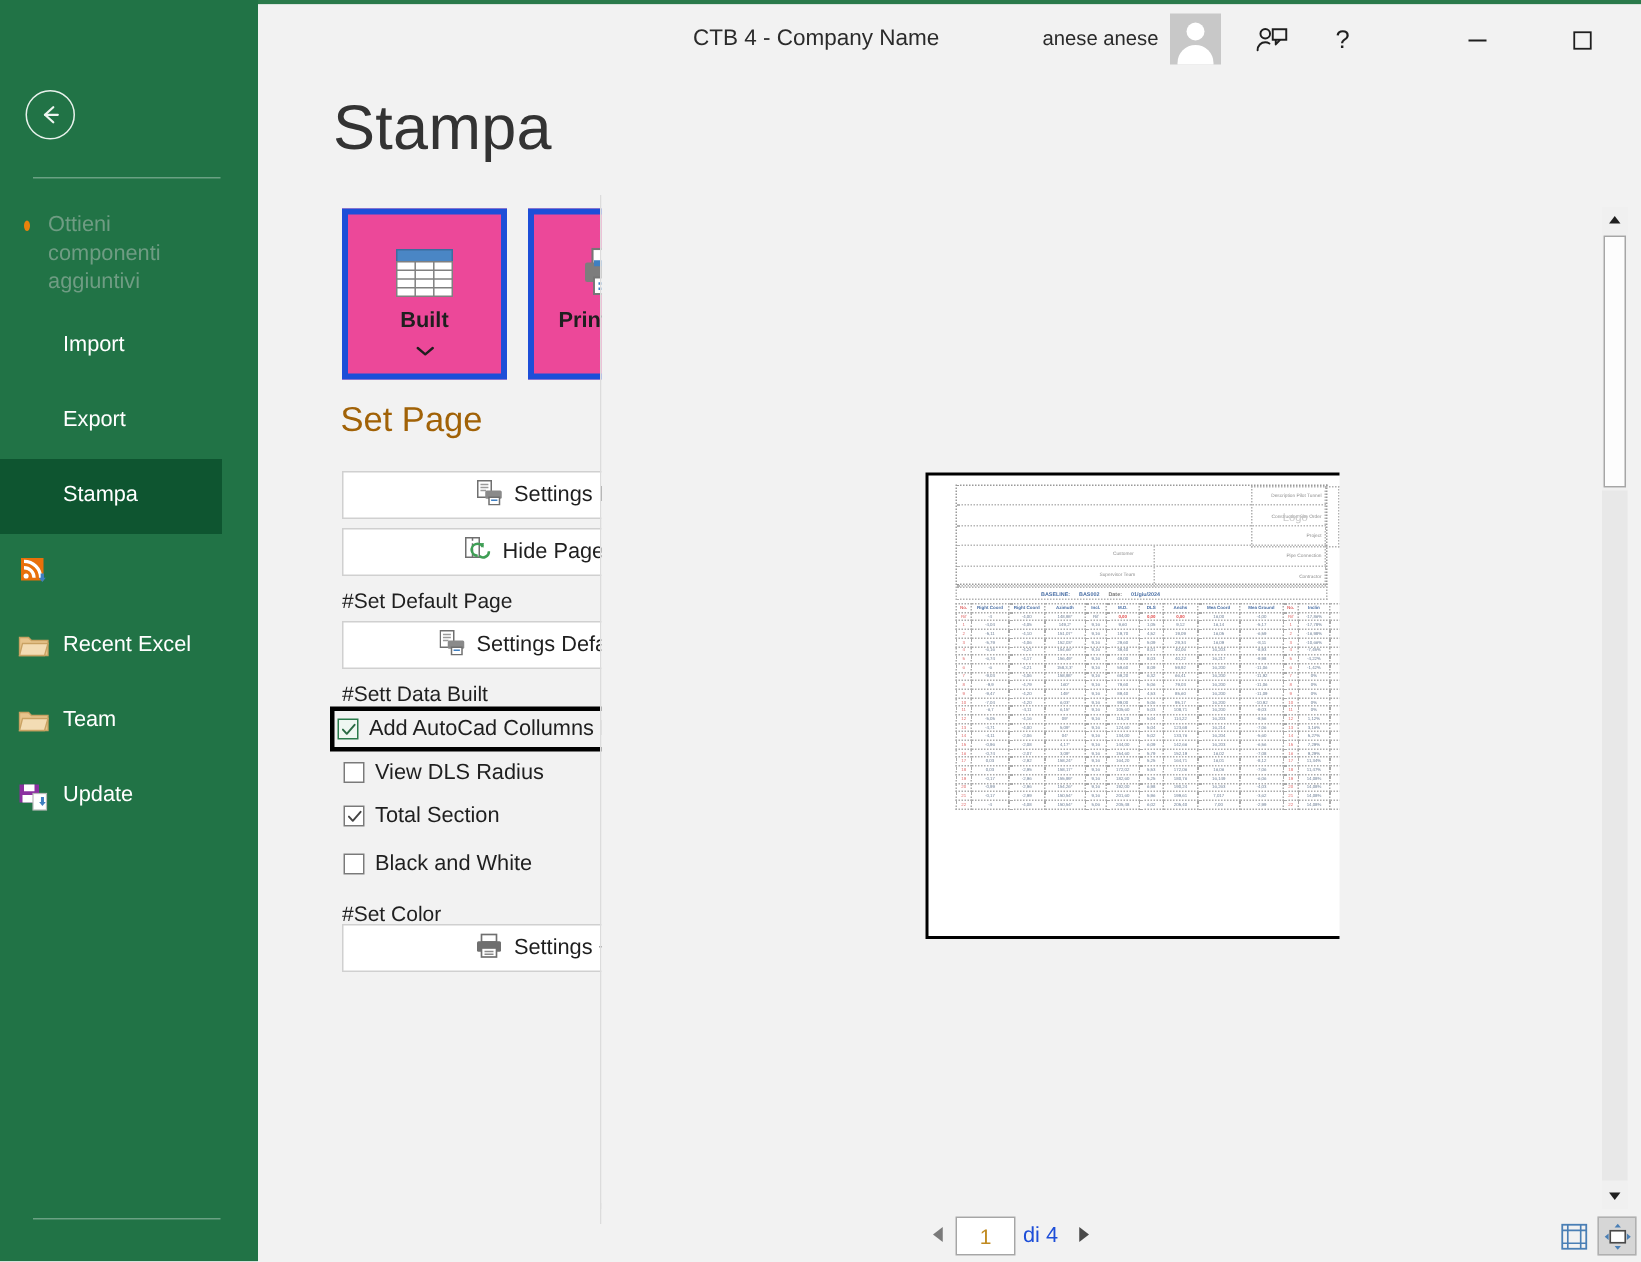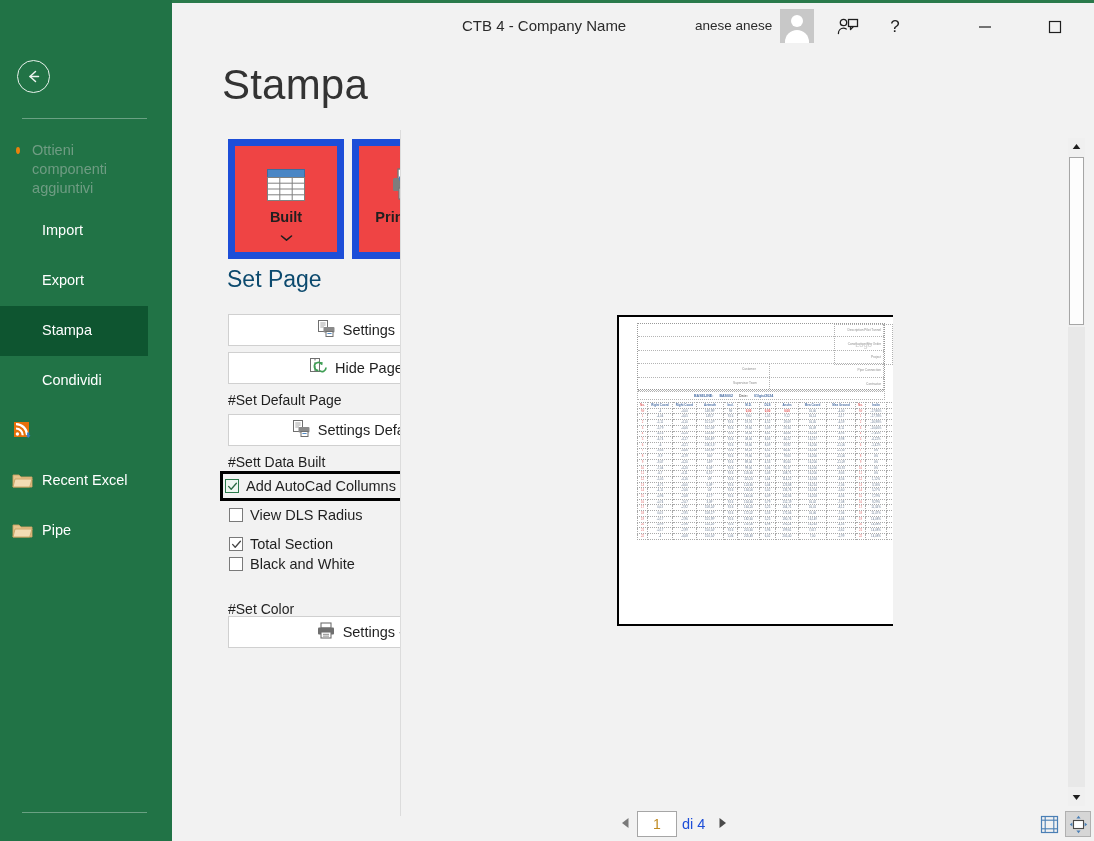"Built" .bigbtn { background: #ef4444 -> #ec4899; border: 7px solid #1d4ed8 -> 4px solid #1d4ed8 }
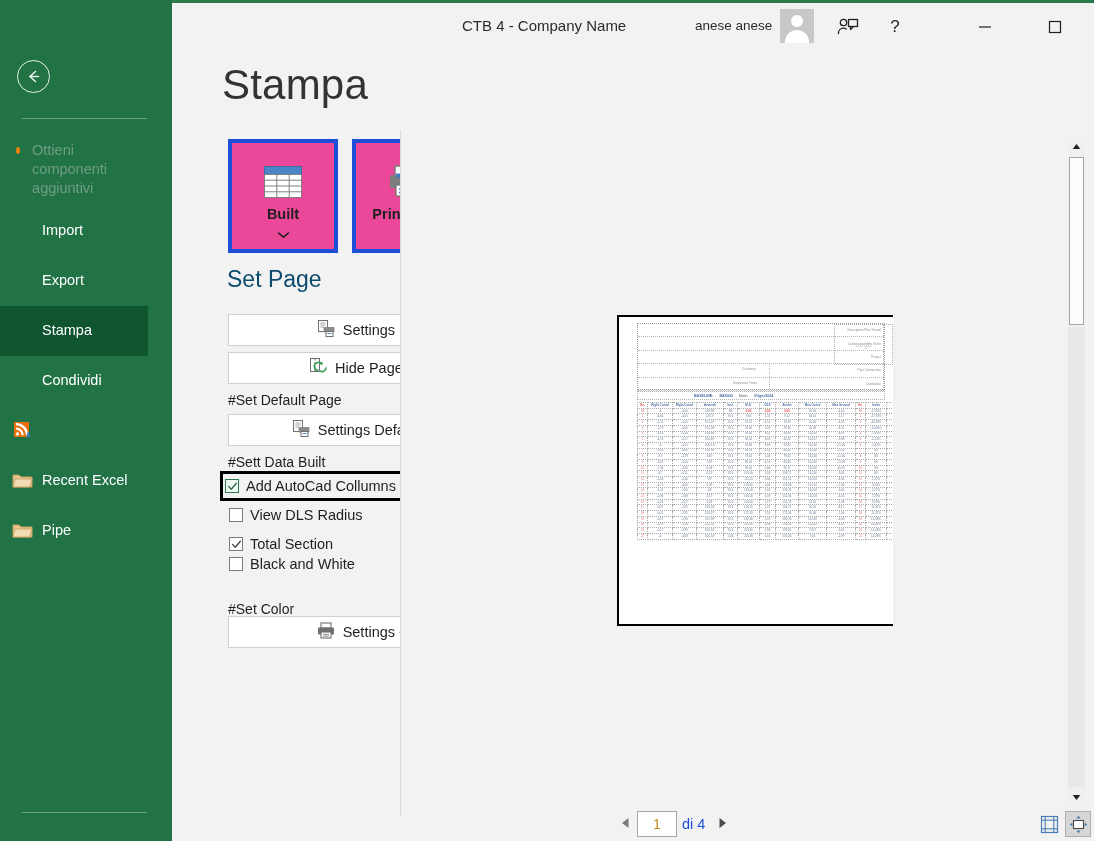"Set Page" .section-title { color: #0c4a6e -> #a16207 }
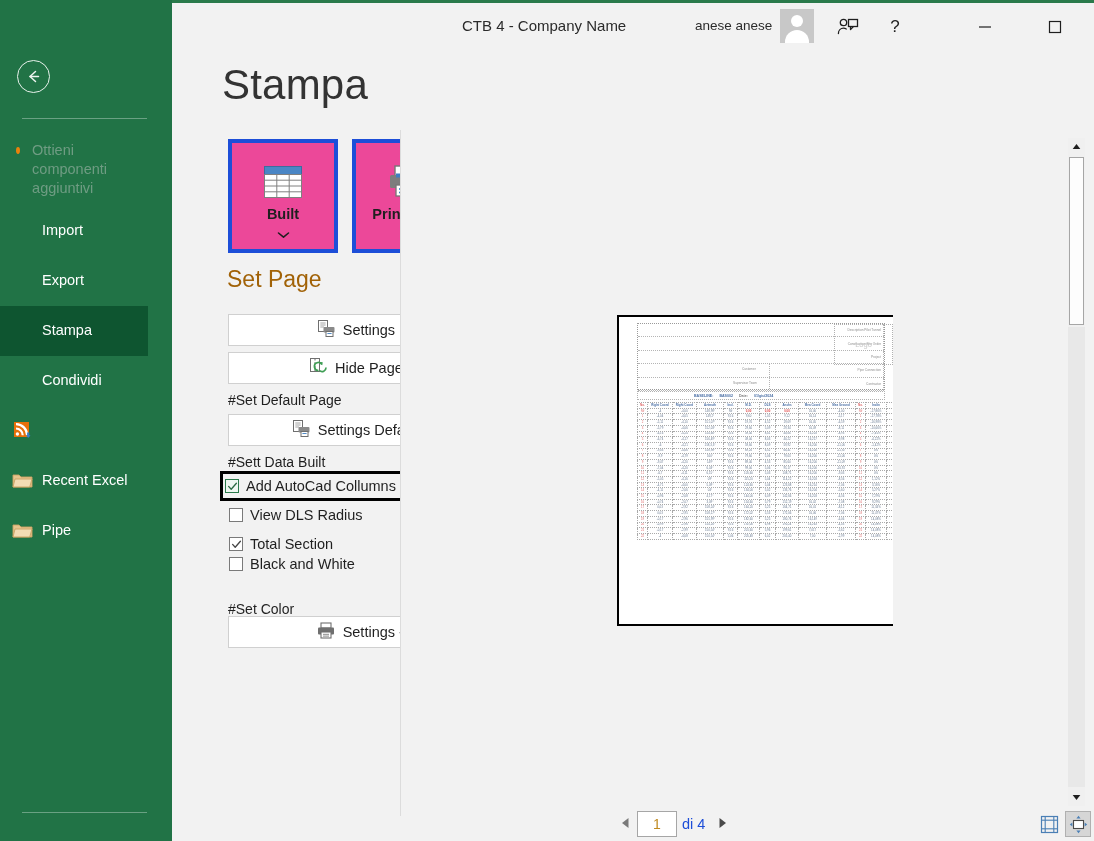"Condividi" div.nav-item { html: <div> <div></div> <div>Condividi</div> </div> -> none }
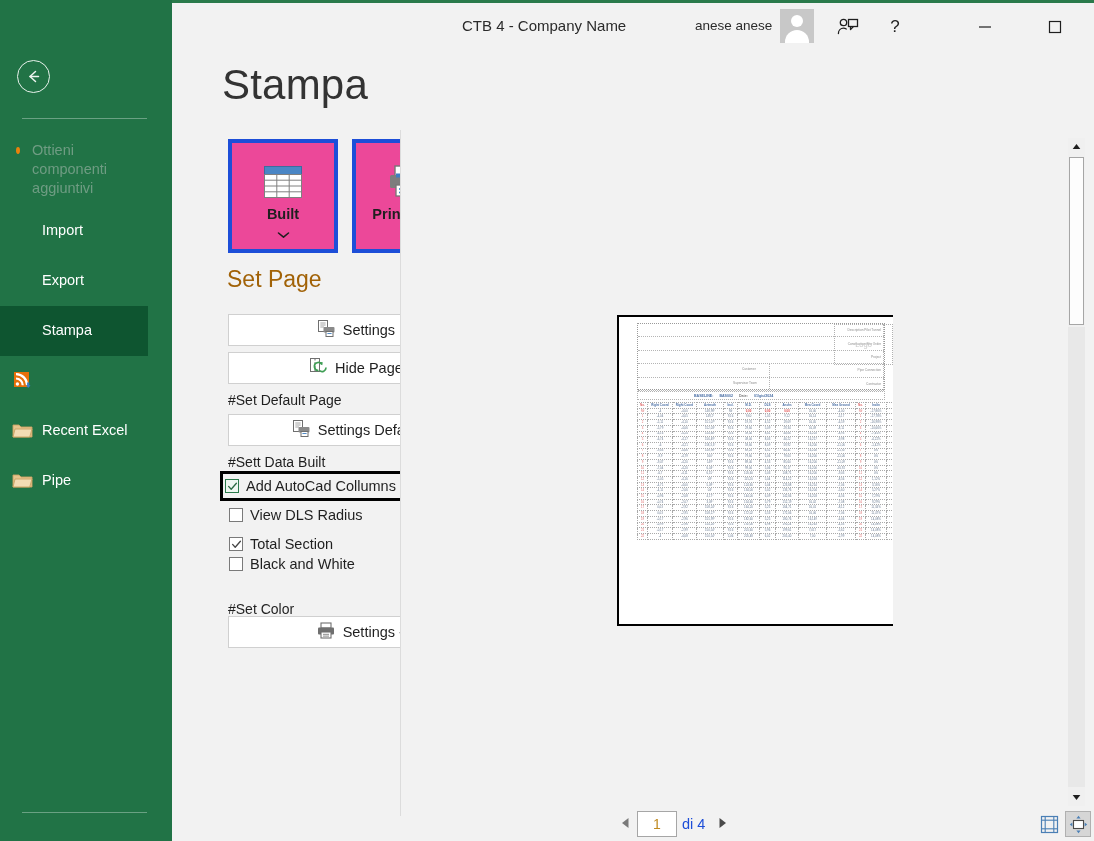"Pipe" div.nav-label { text: Pipe -> Team }
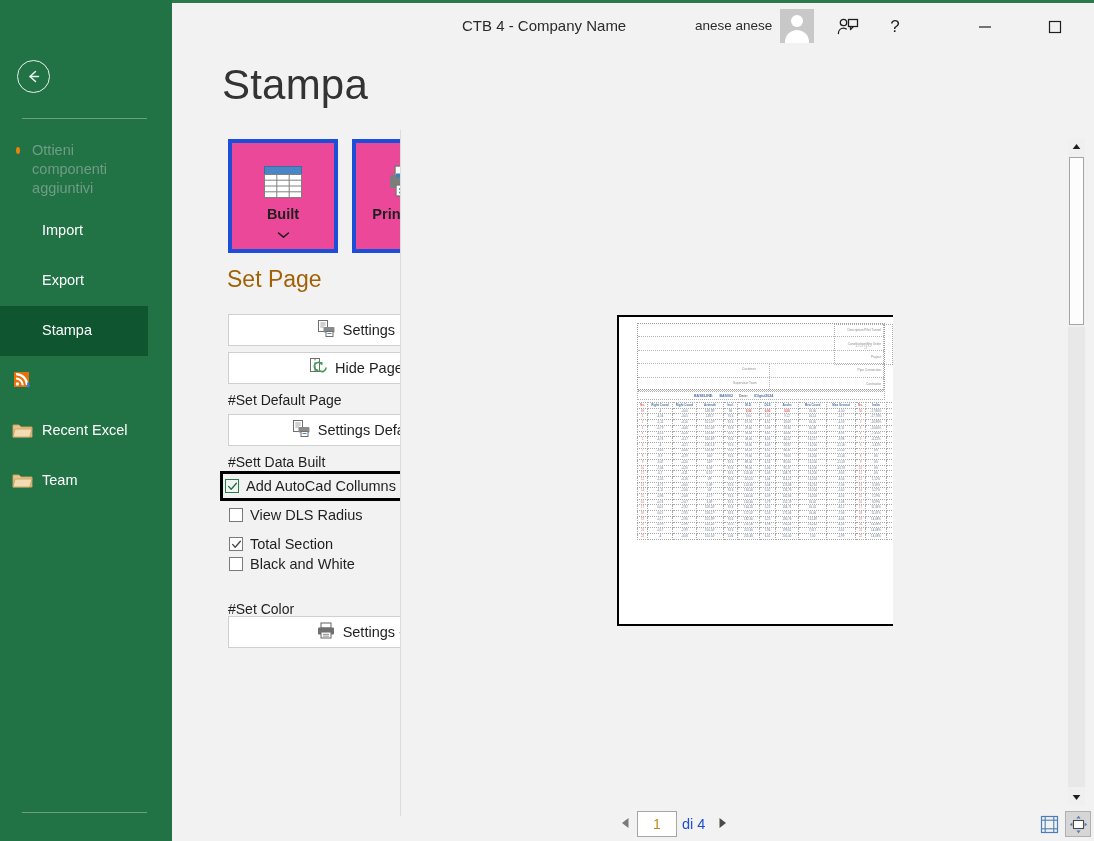"Update" div.nav-item { html: none -> <div> <div> <svg> <rect></rect> <rect></rect> <rect></rect> <rect></rect> <path></path> <path></path> </svg> </div> <div>Update</div> </div> }
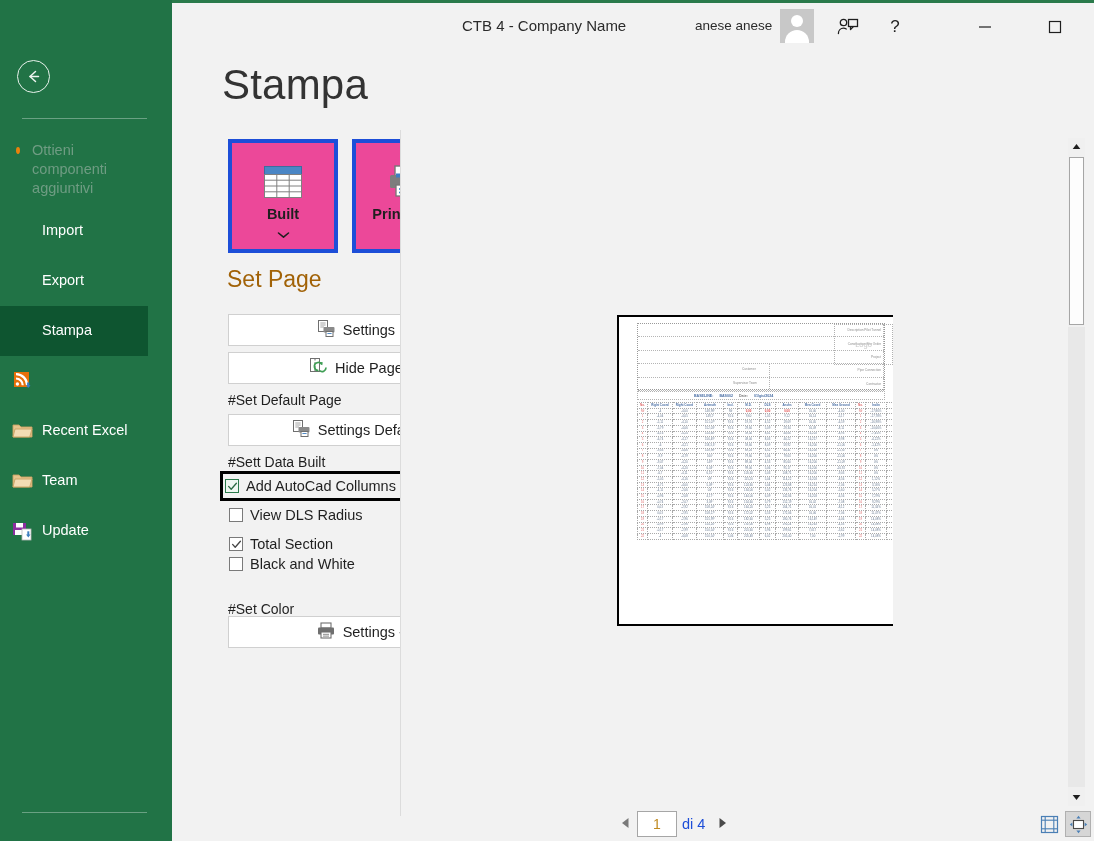"Black and White" .cb-bw { top: 550px -> 562px }
